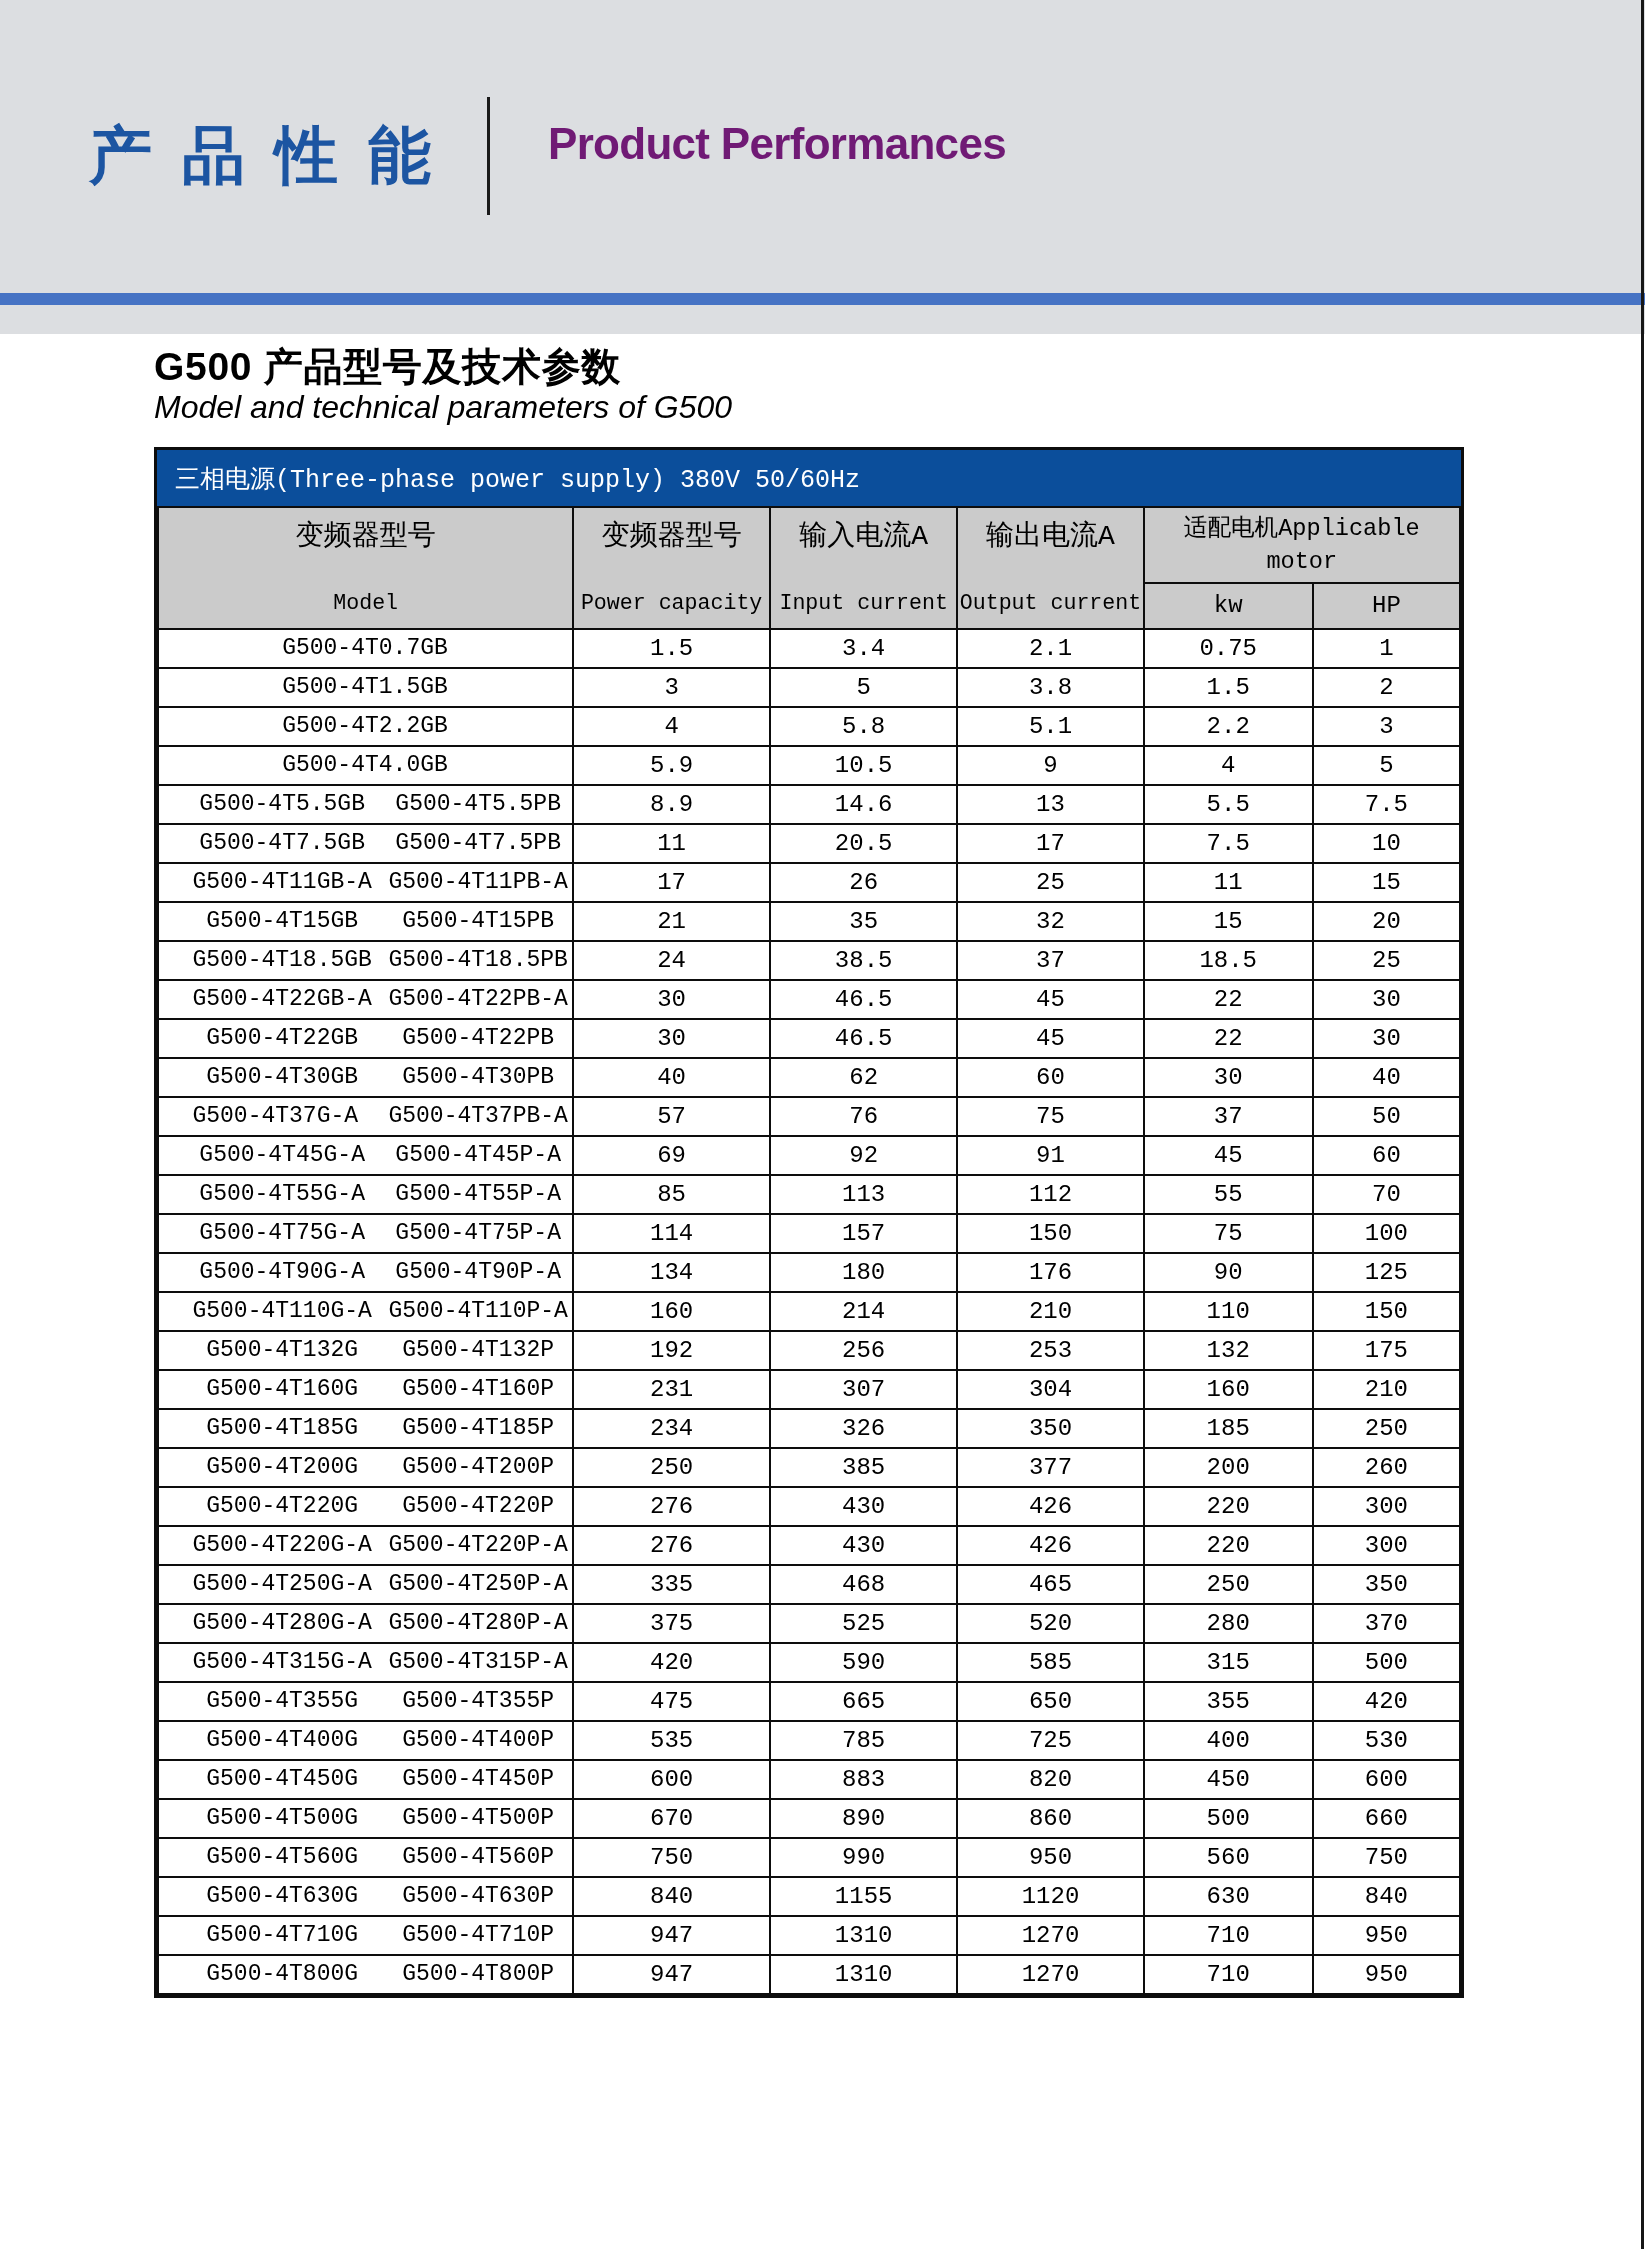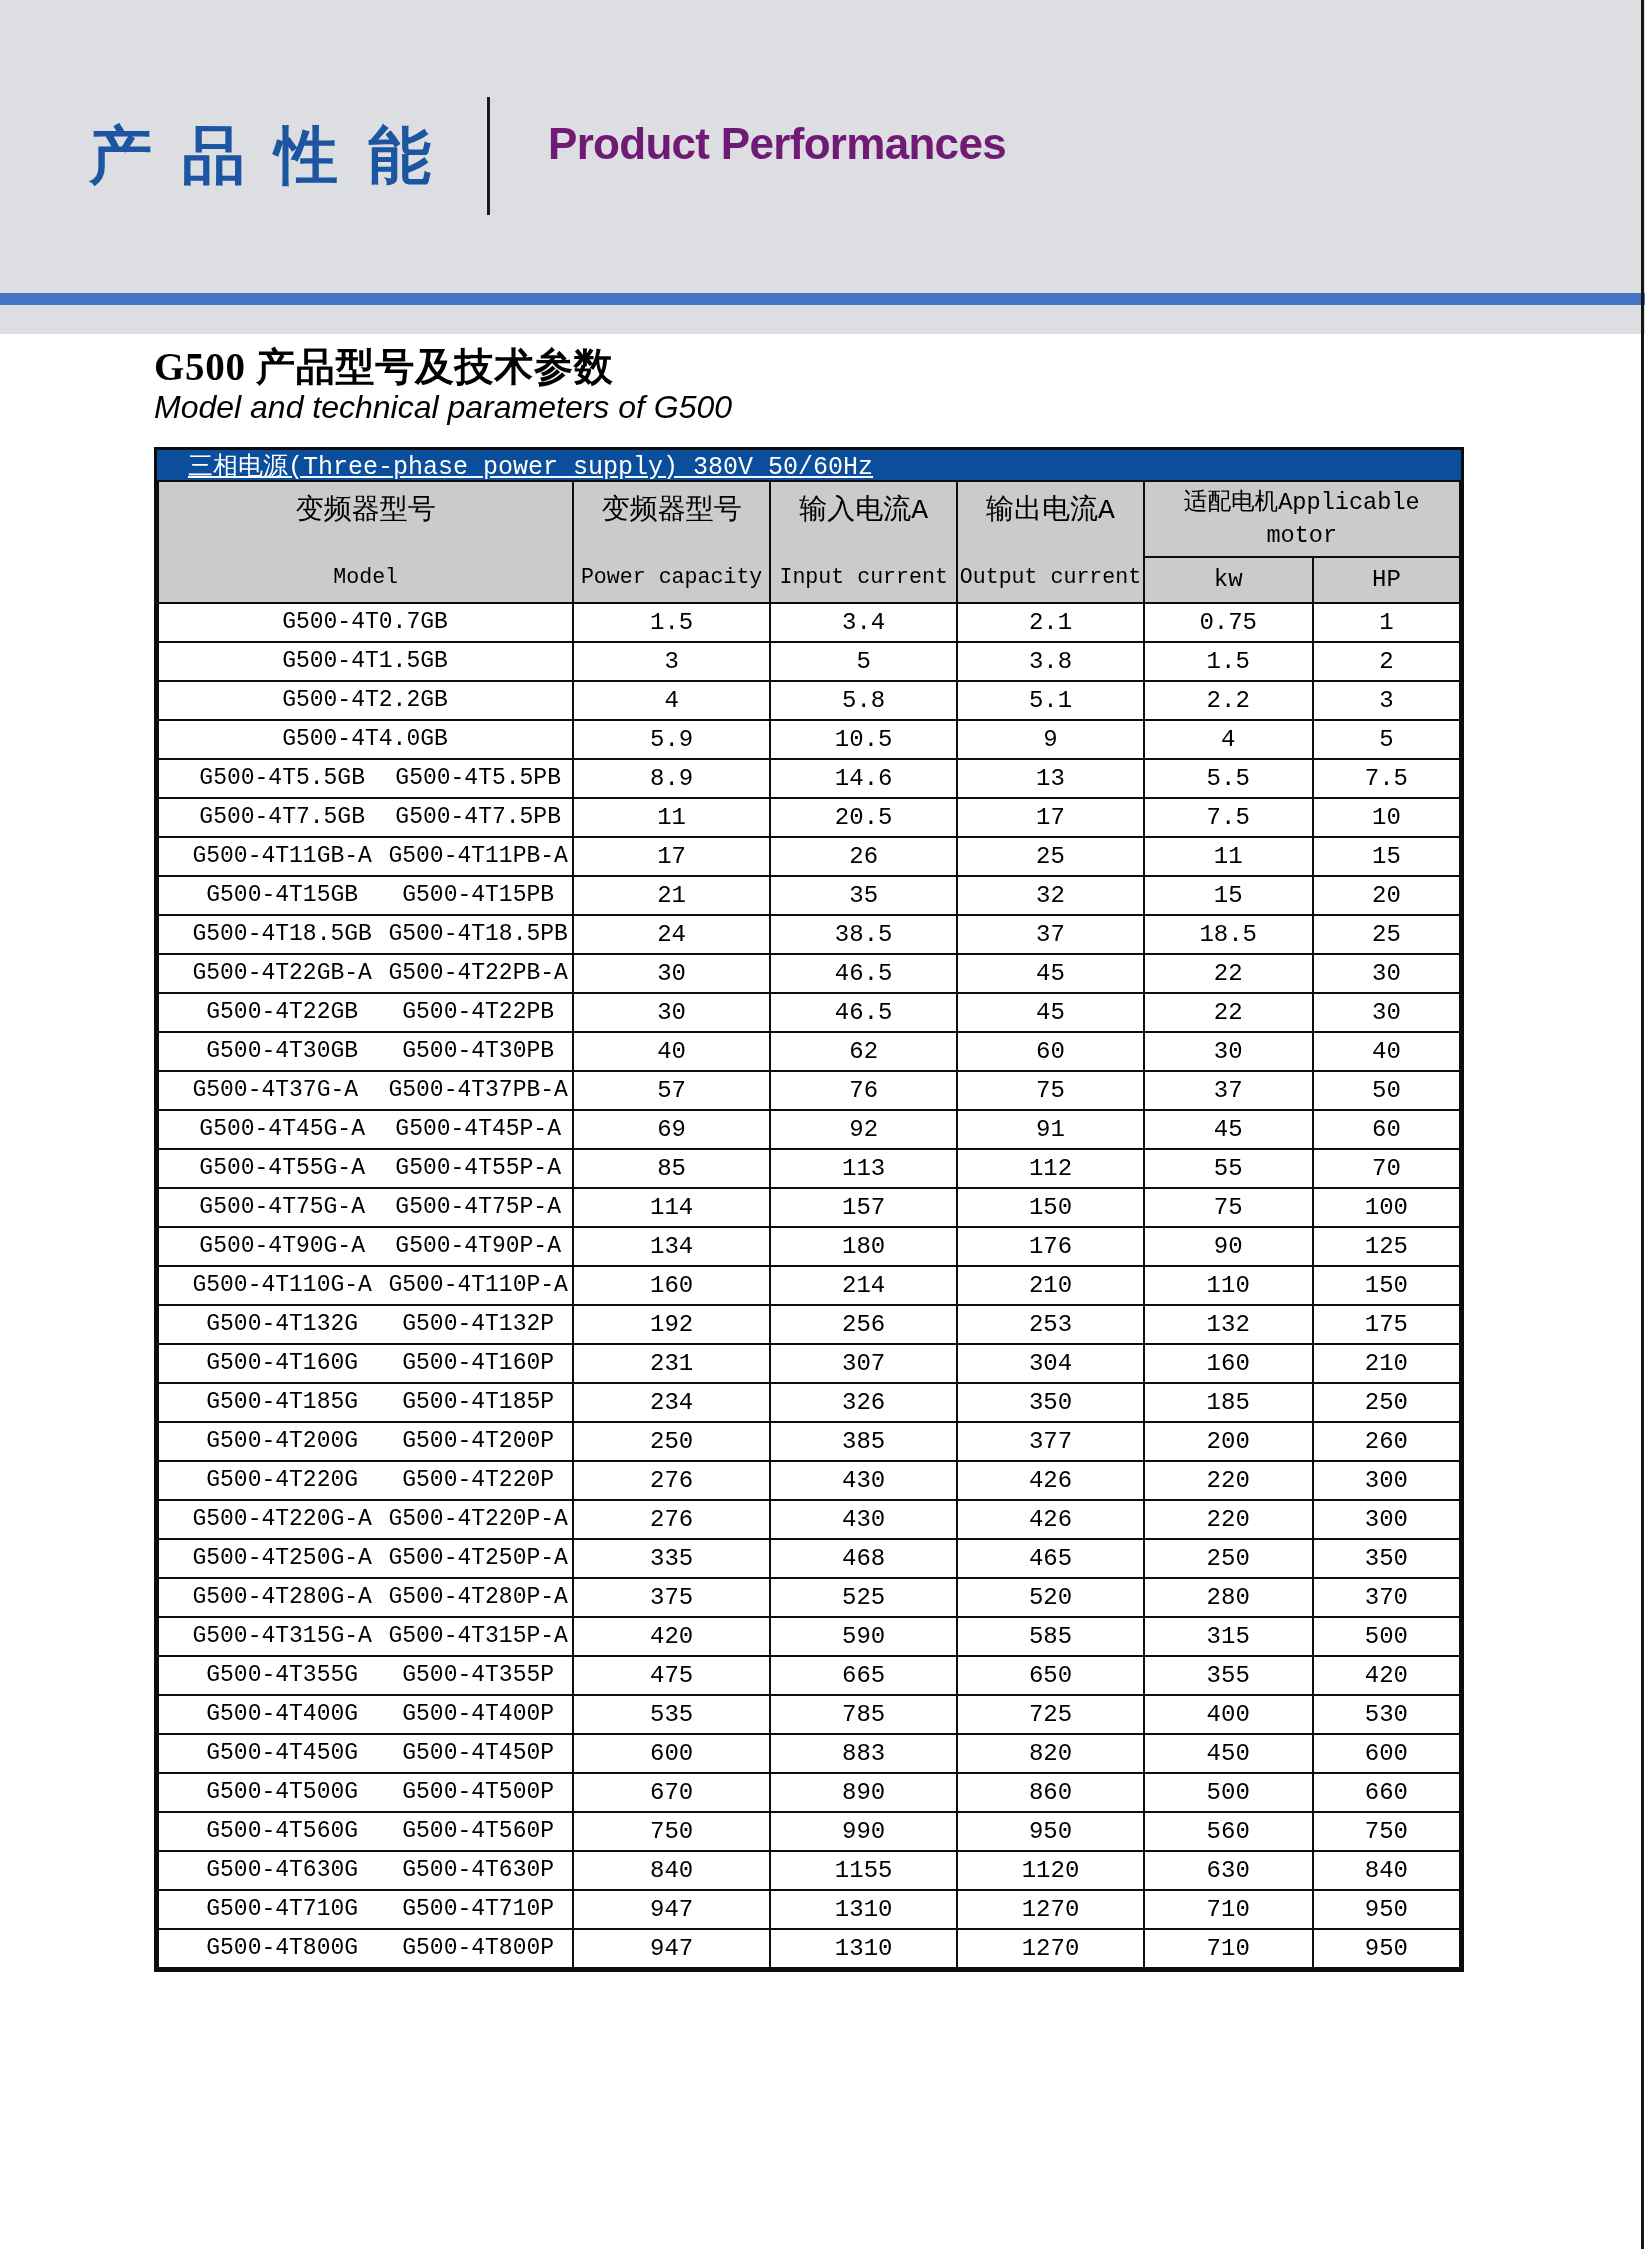"G500 产品型号及技术参数" .section-title { font-family: Liberation Serif, serif -> Liberation Sans, sans-serif }
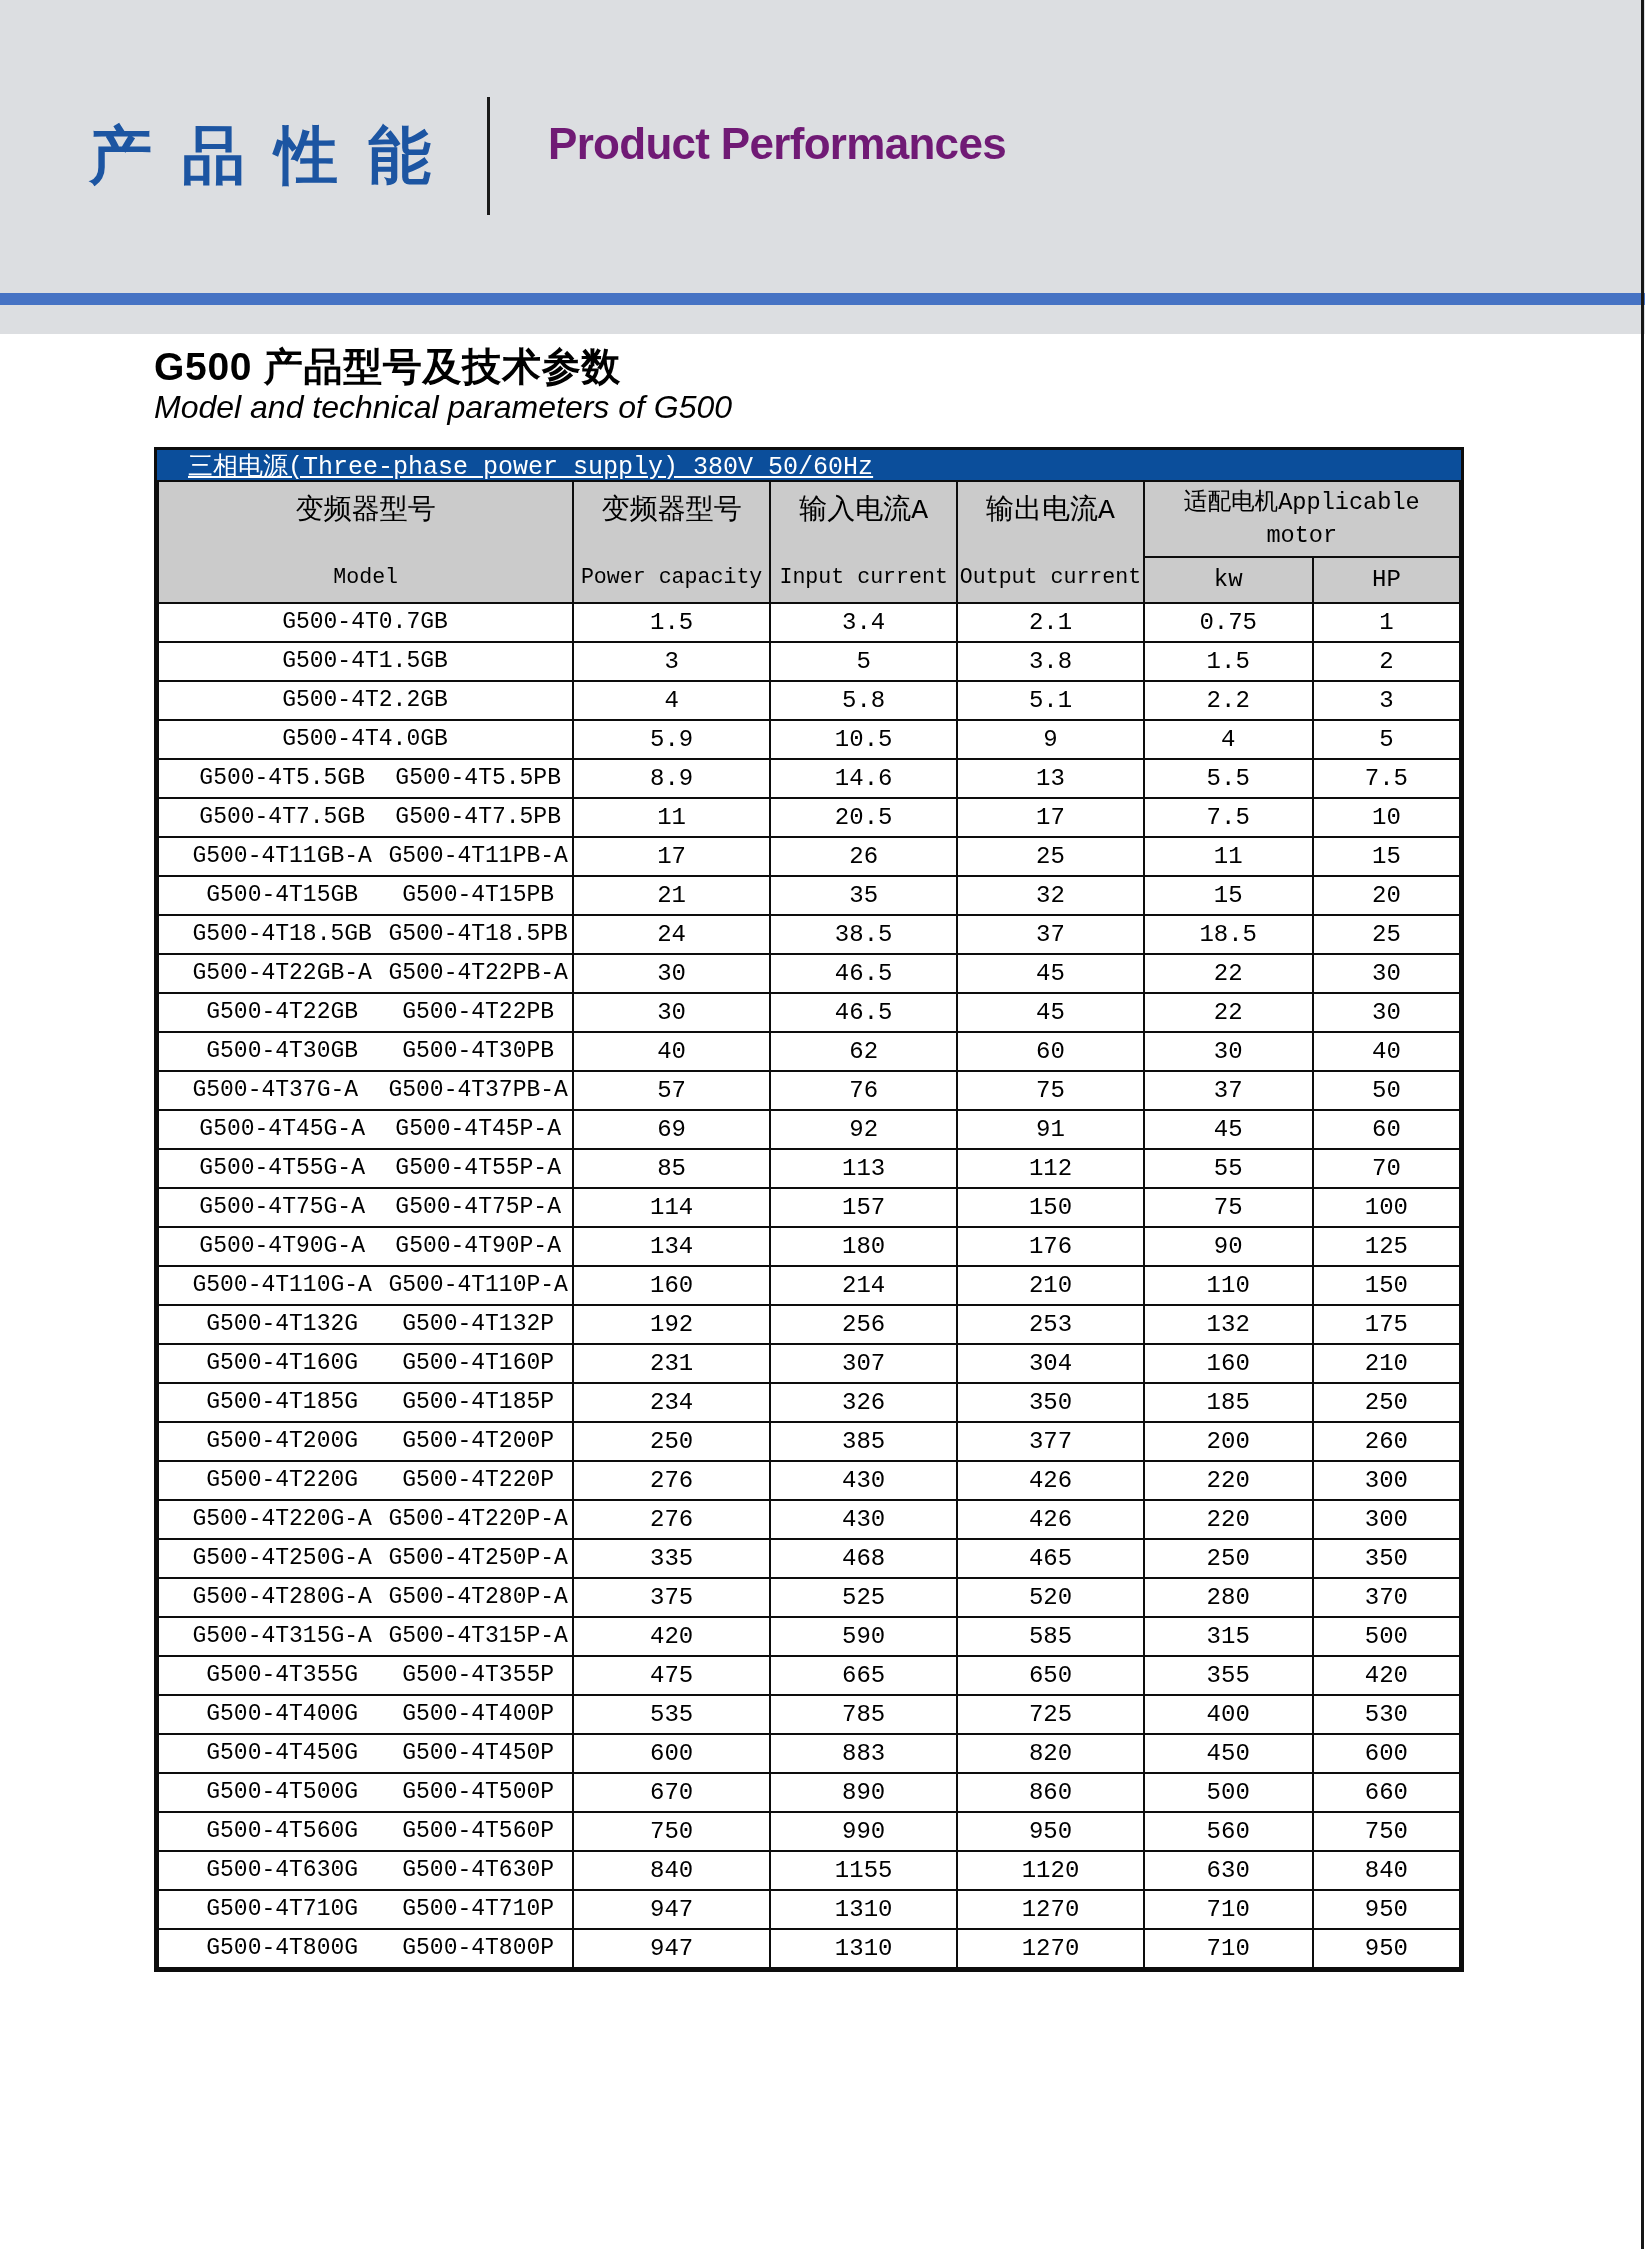"三相电源(Three-phase power supply) 380V" .power-band { height: 30px -> 56px; padding-left: 31px -> 18px; text-decoration: underline -> none }
